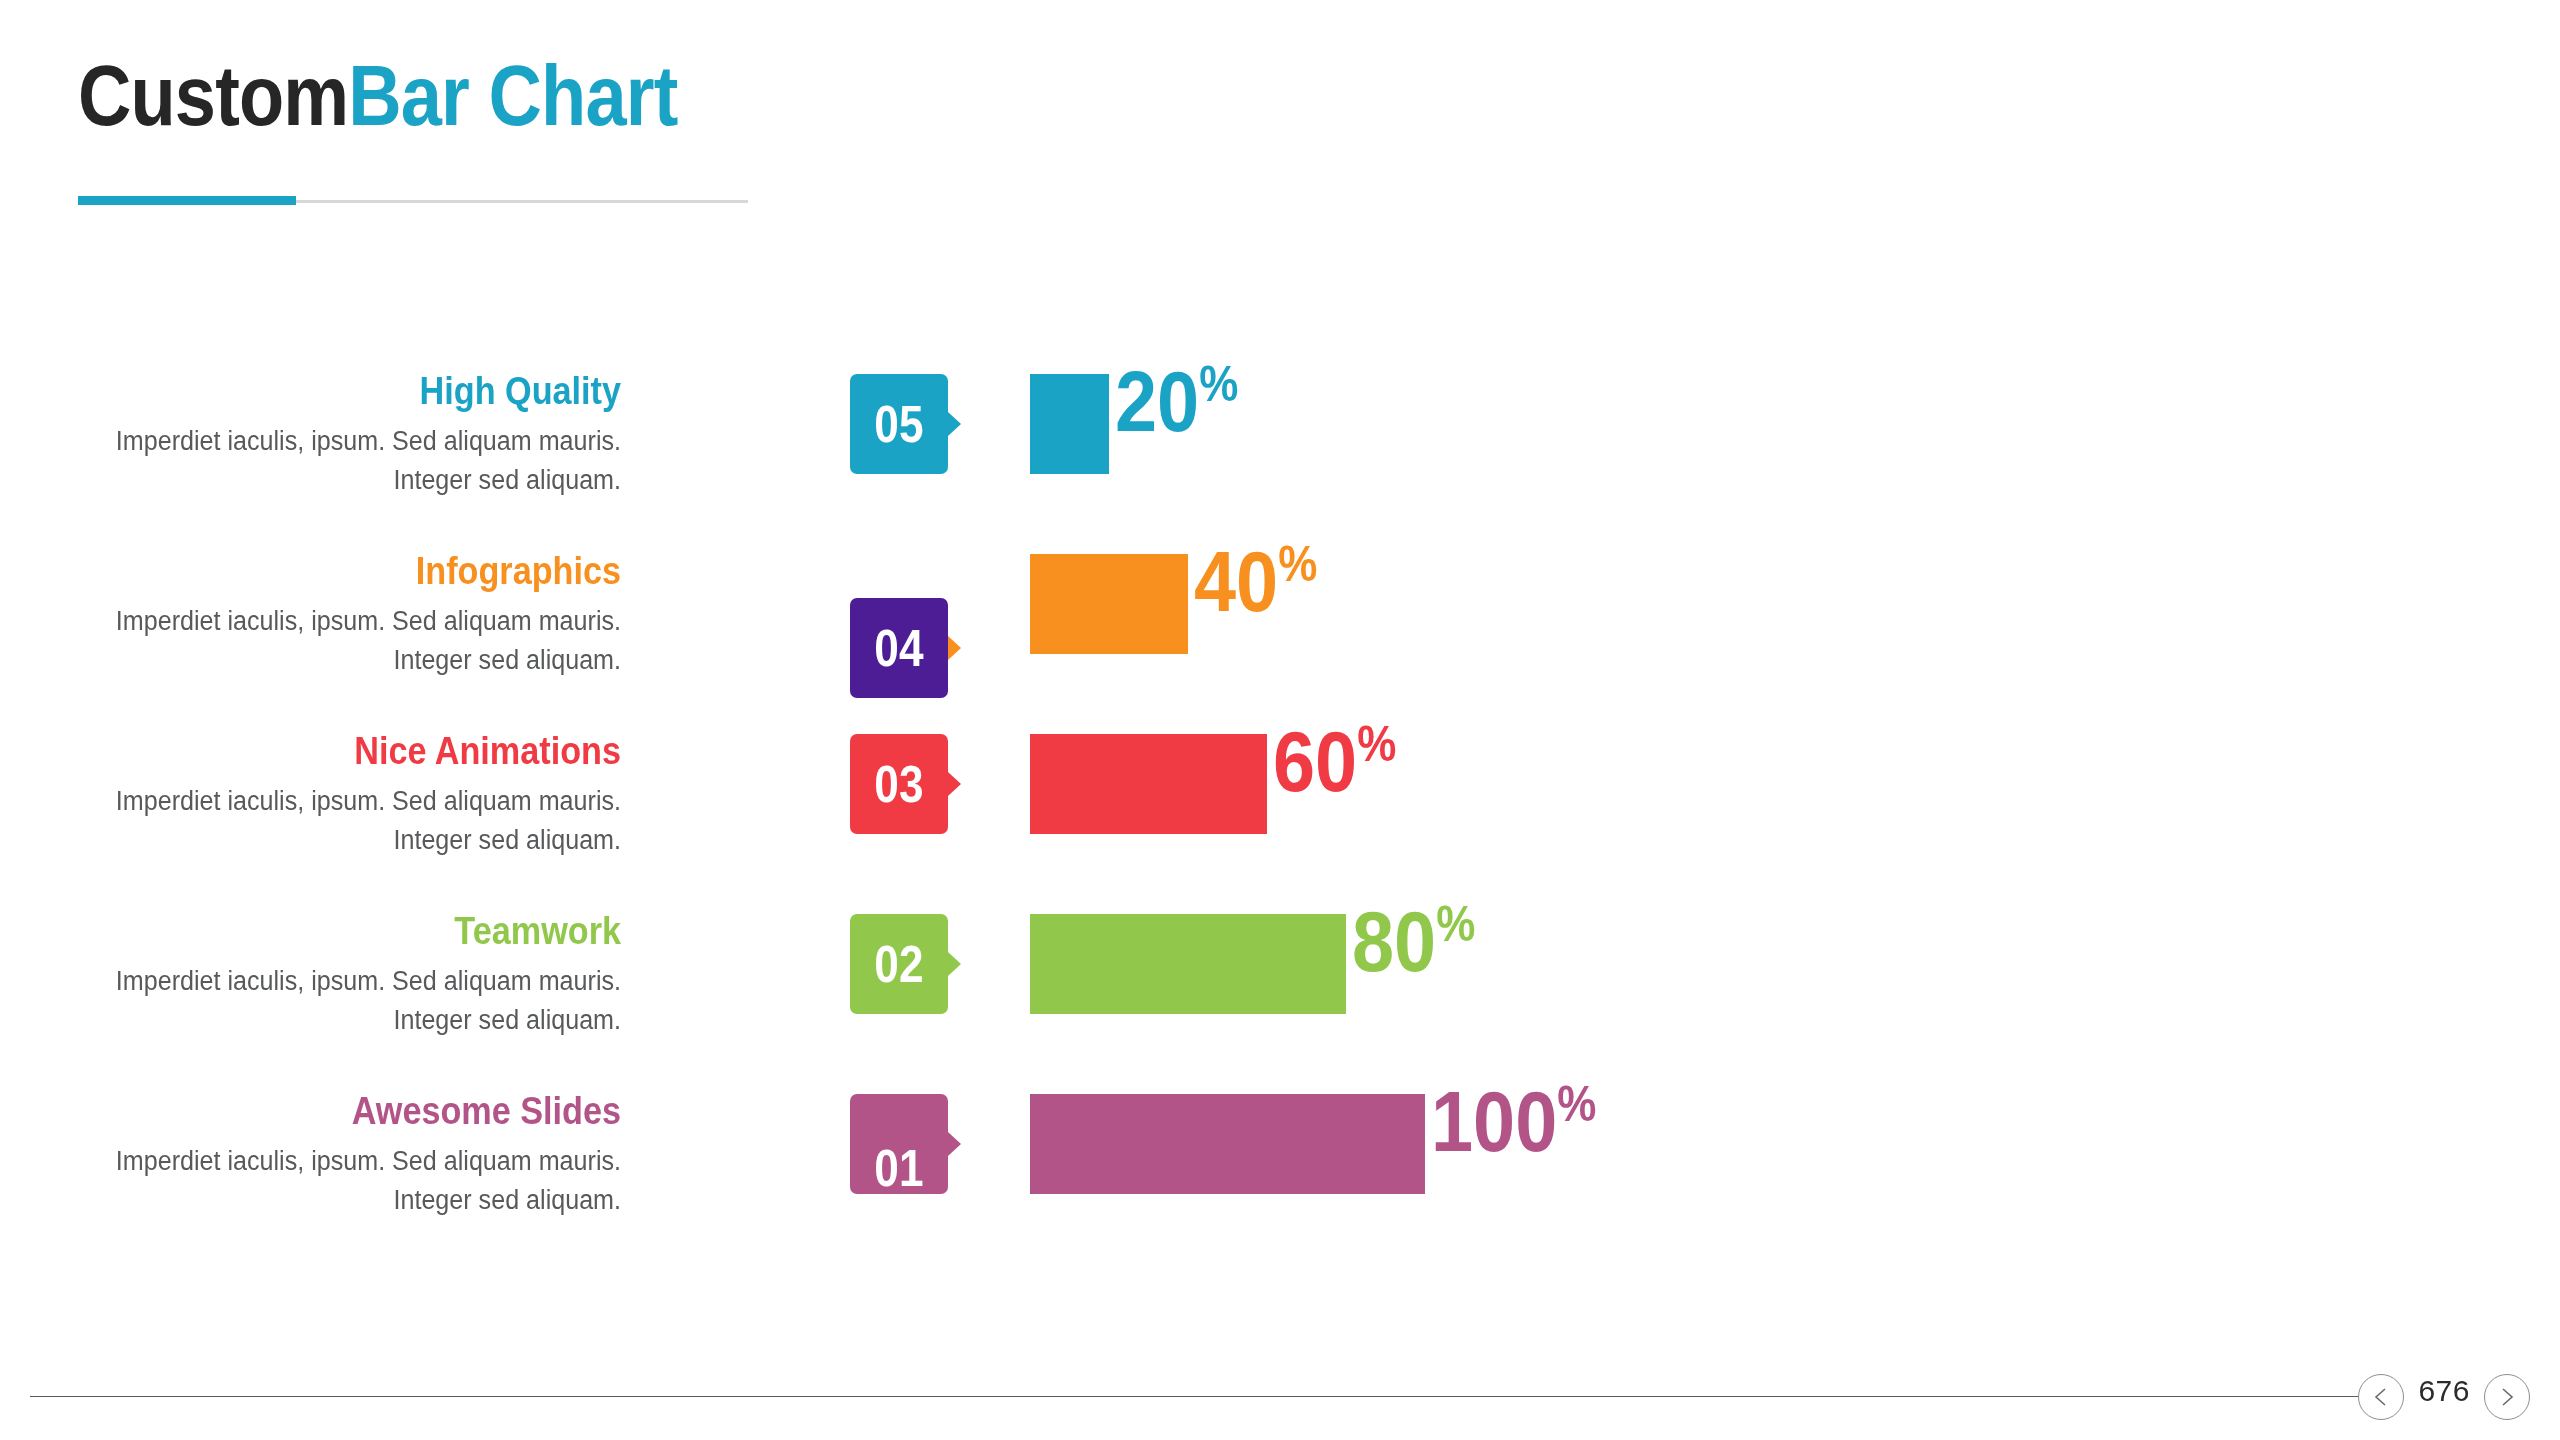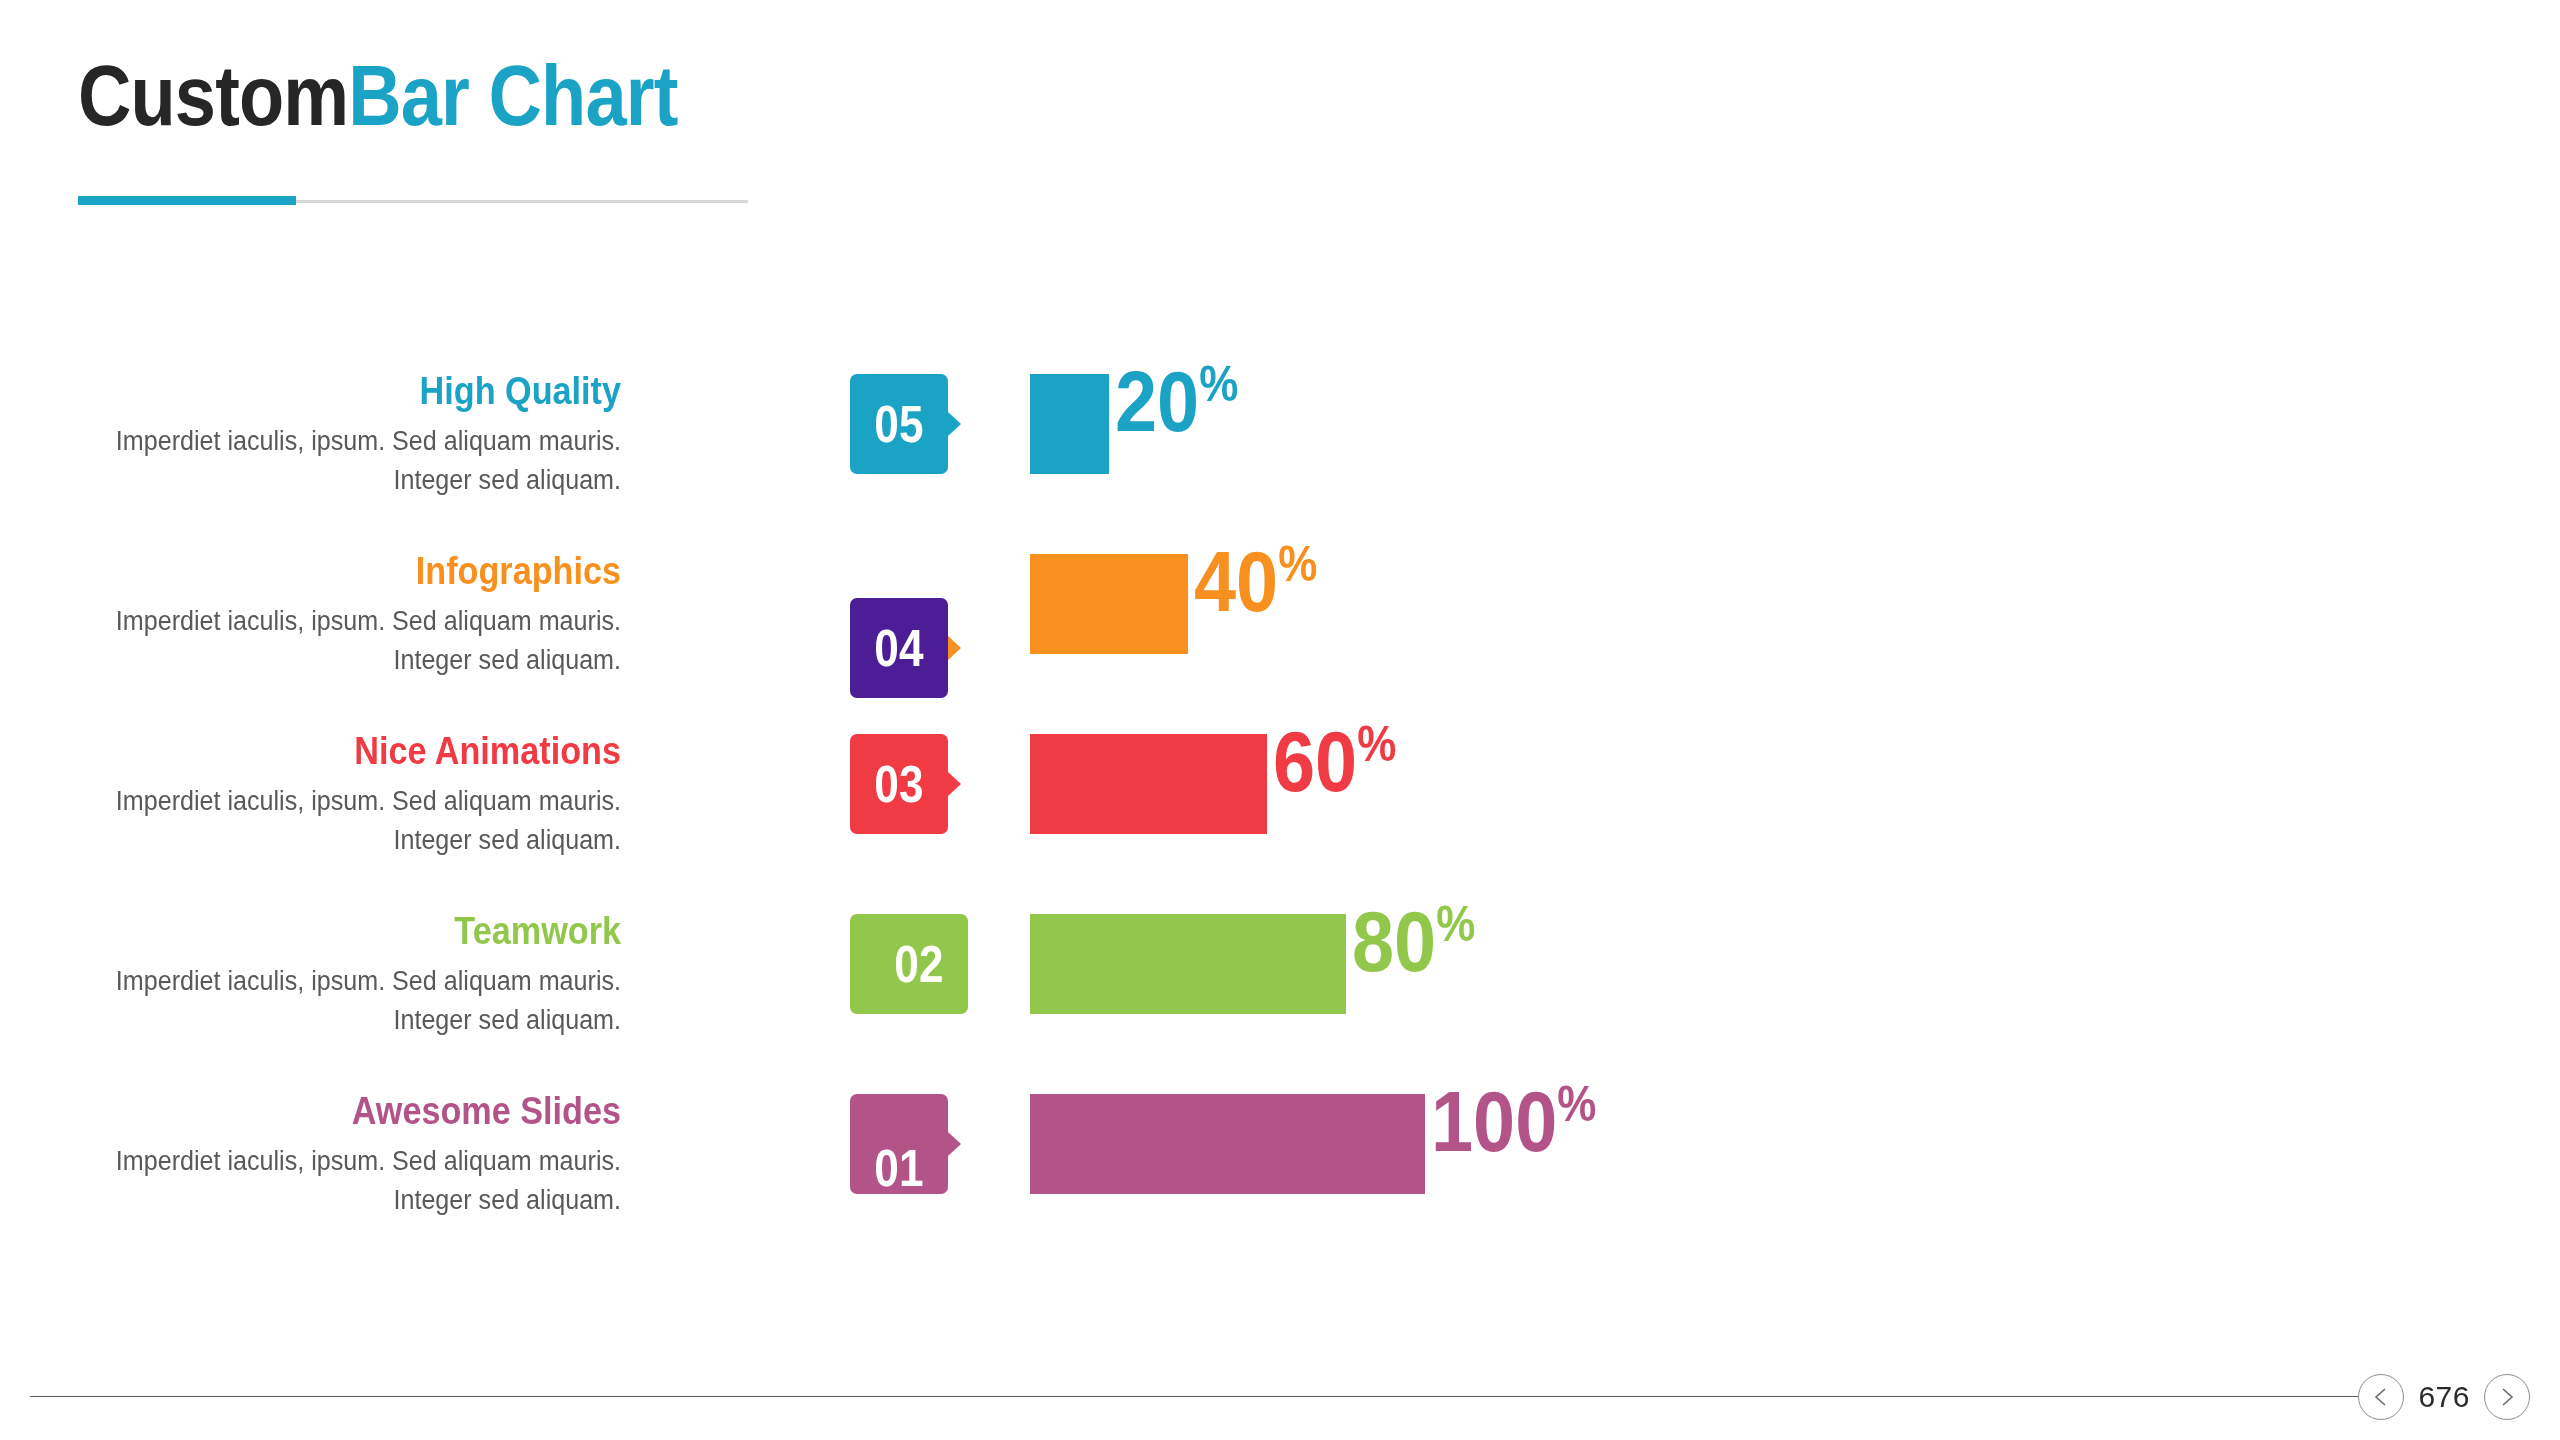"02" div.badge { padding-left: 20px -> none }
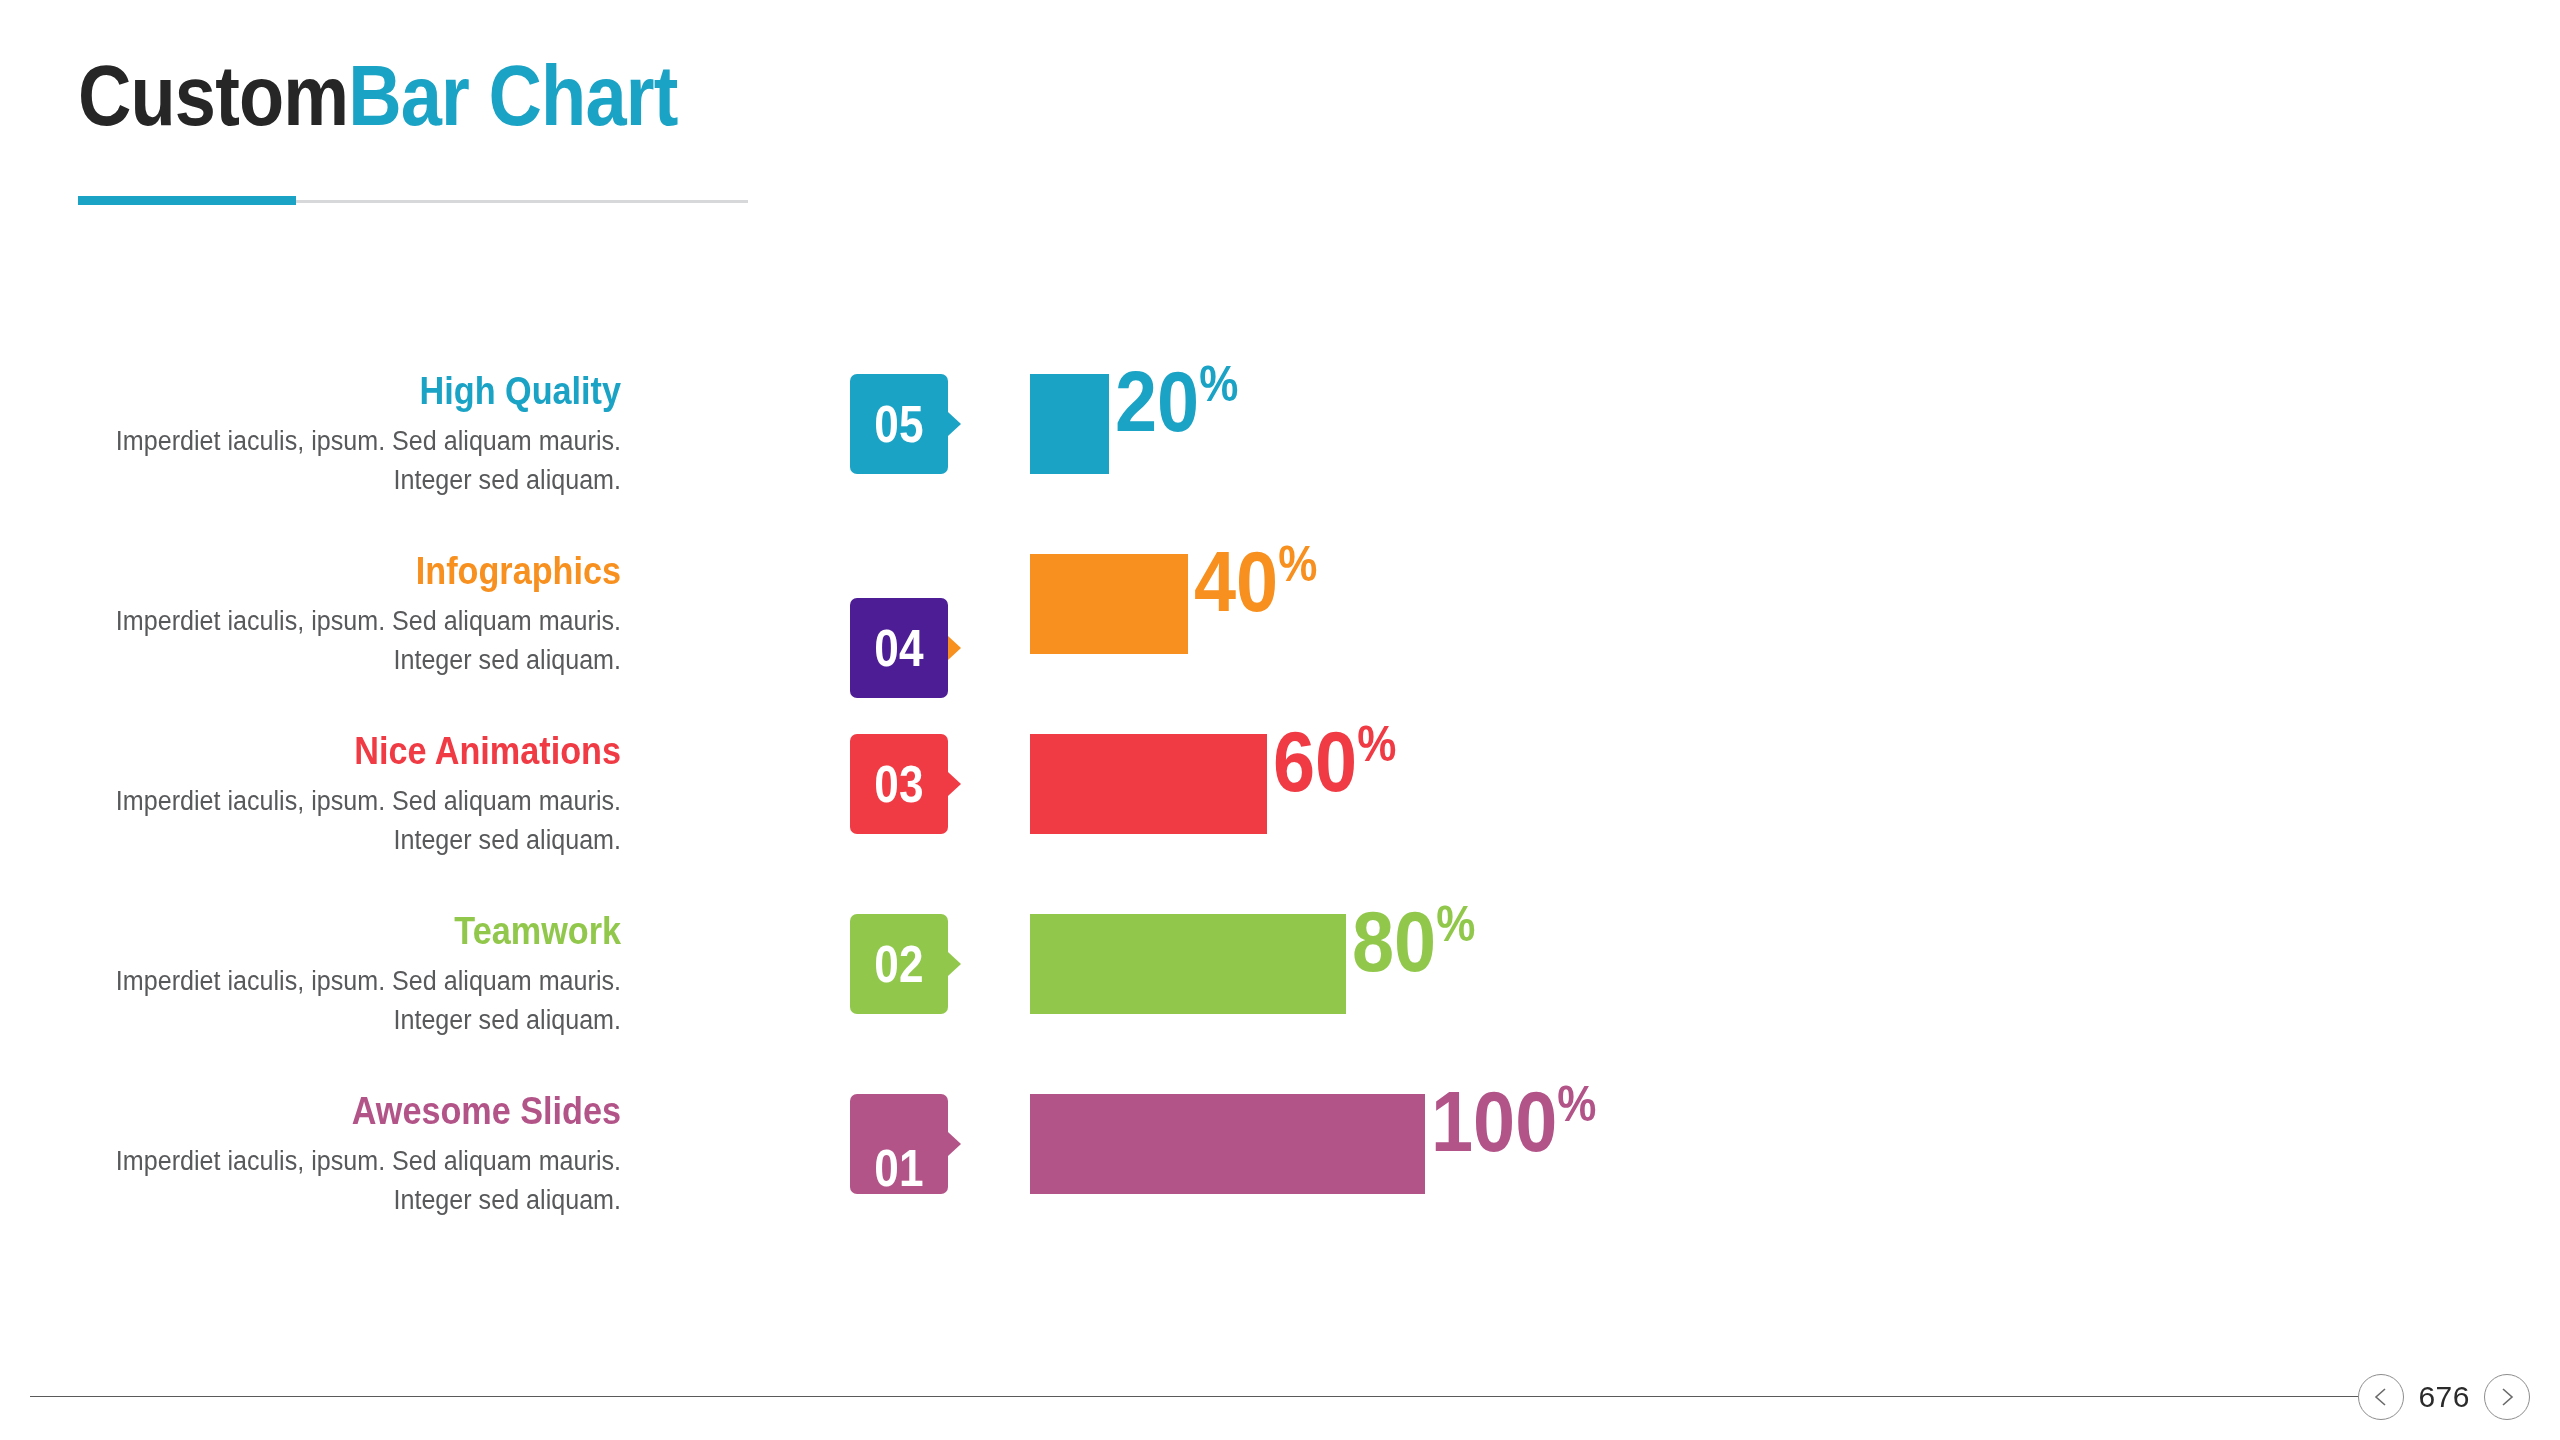"676" .pager { align-items: center -> none }
